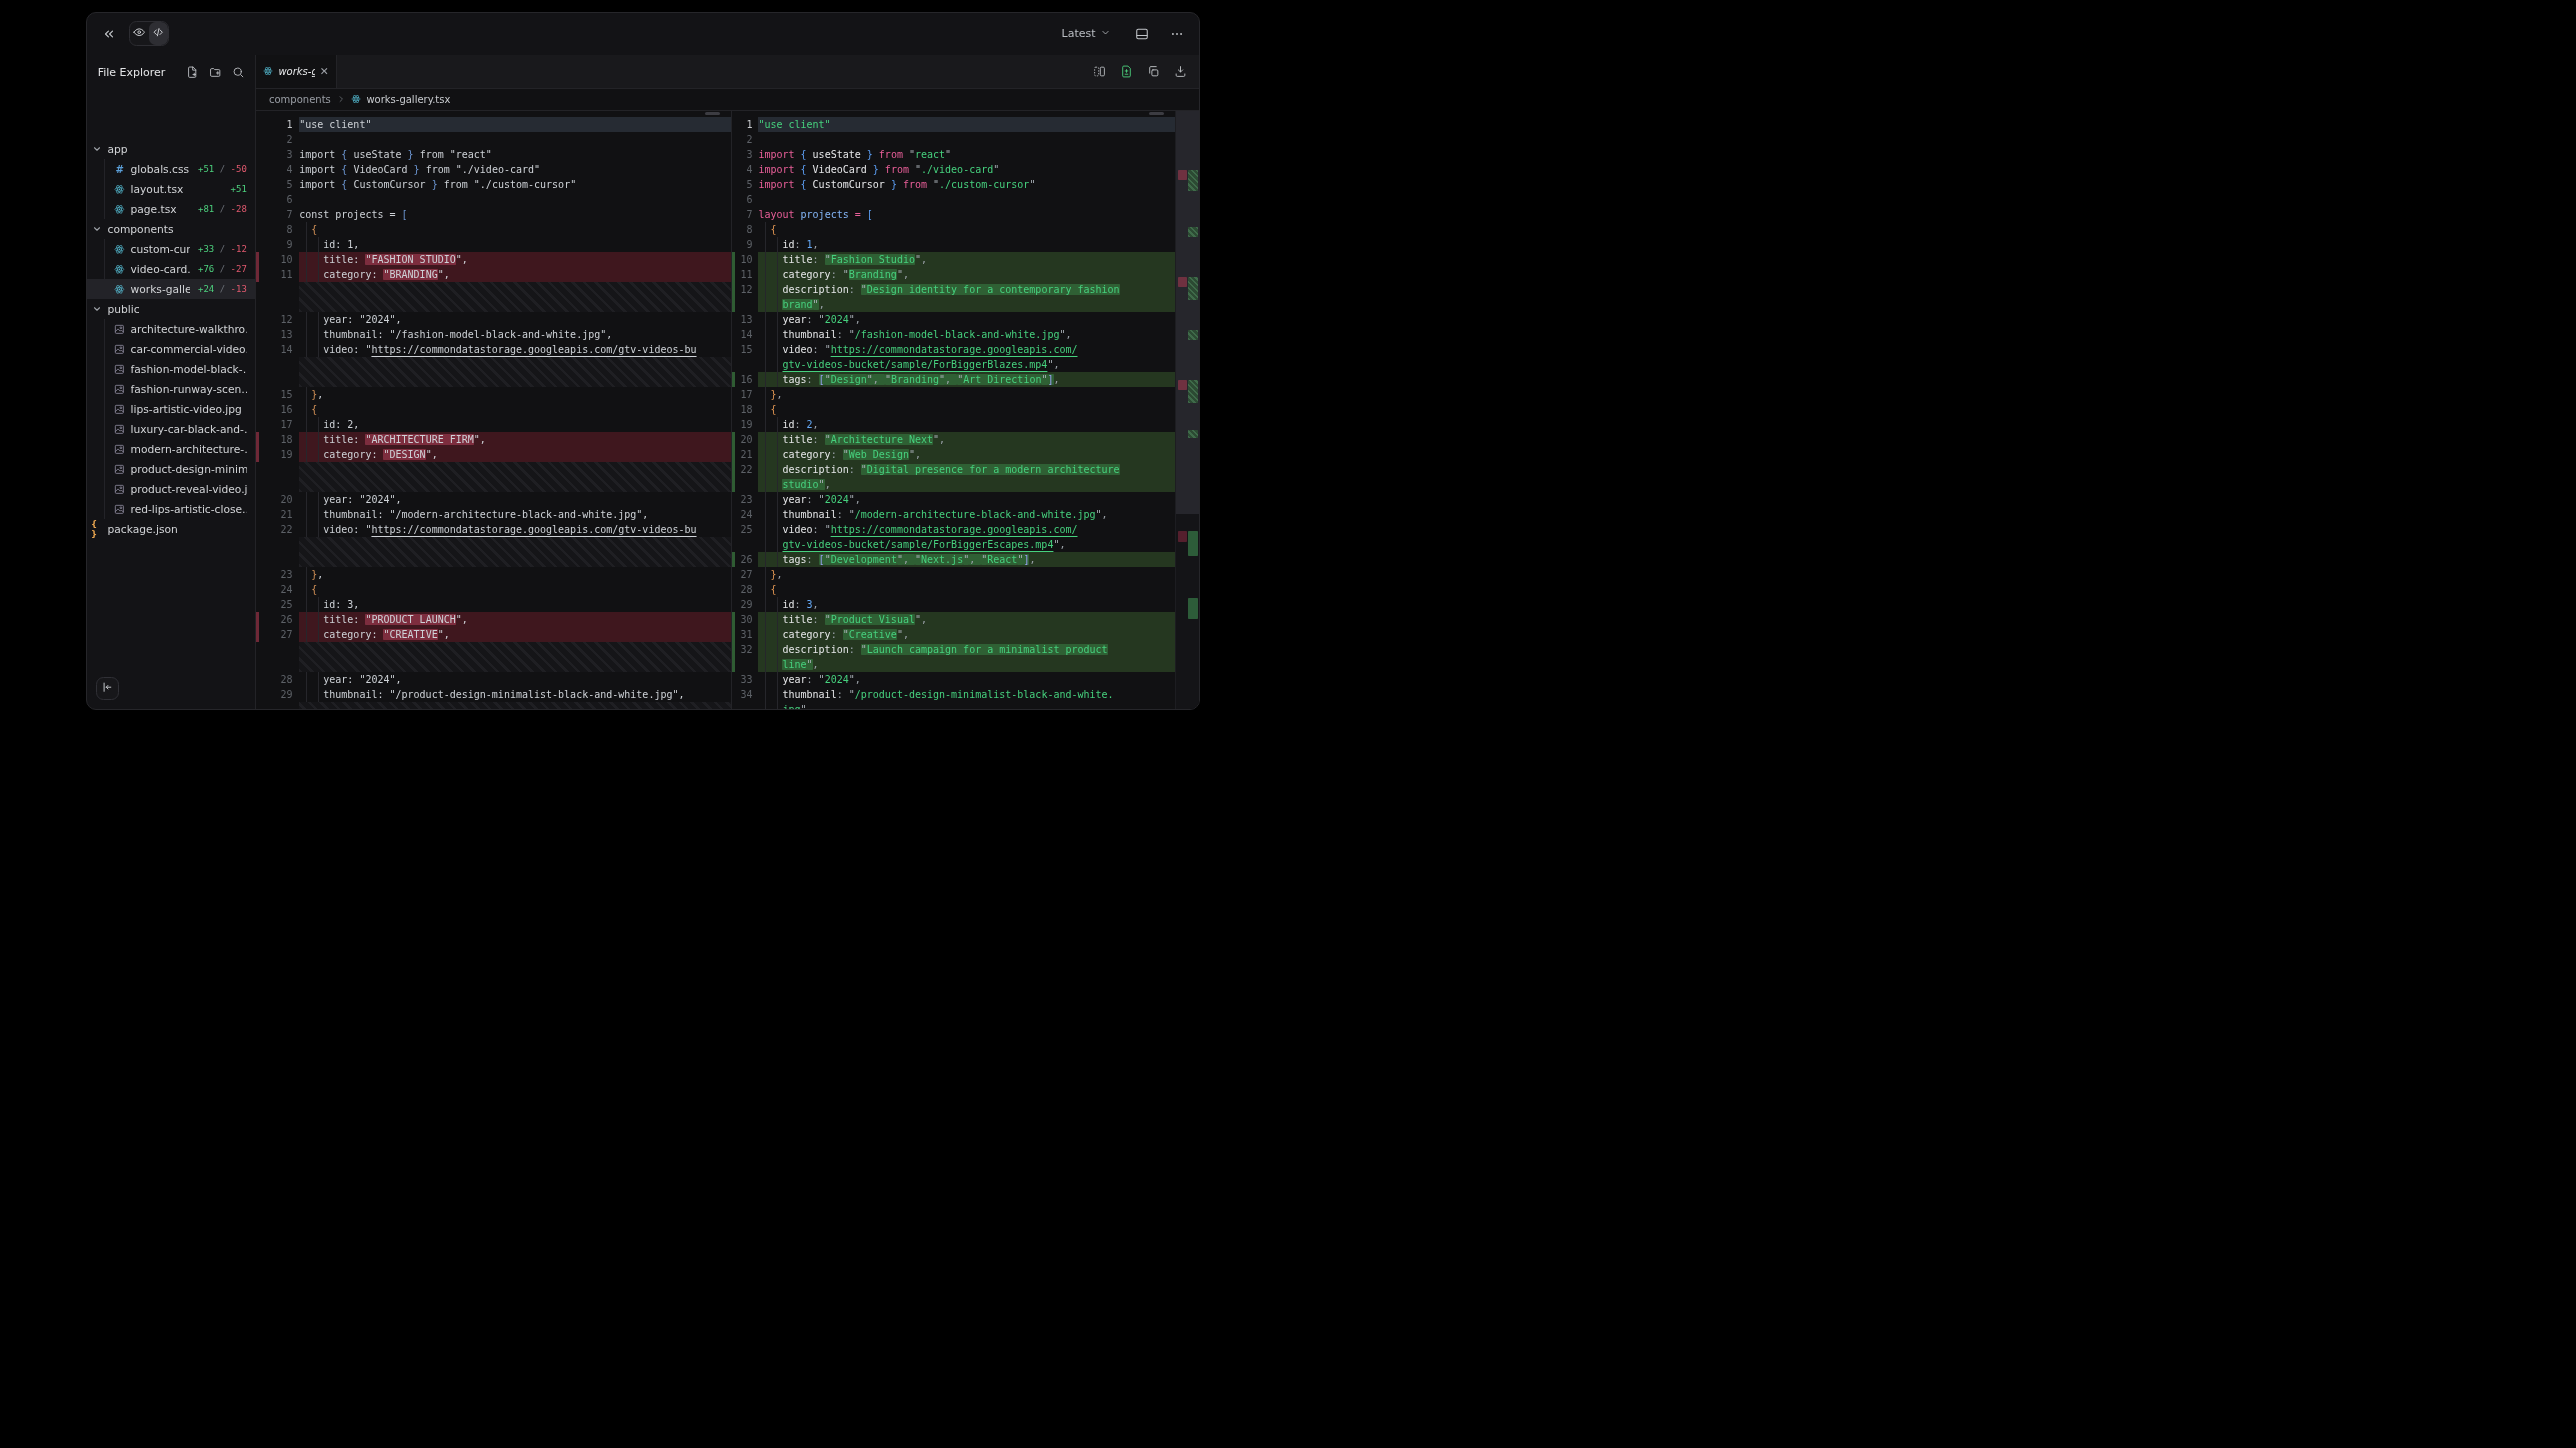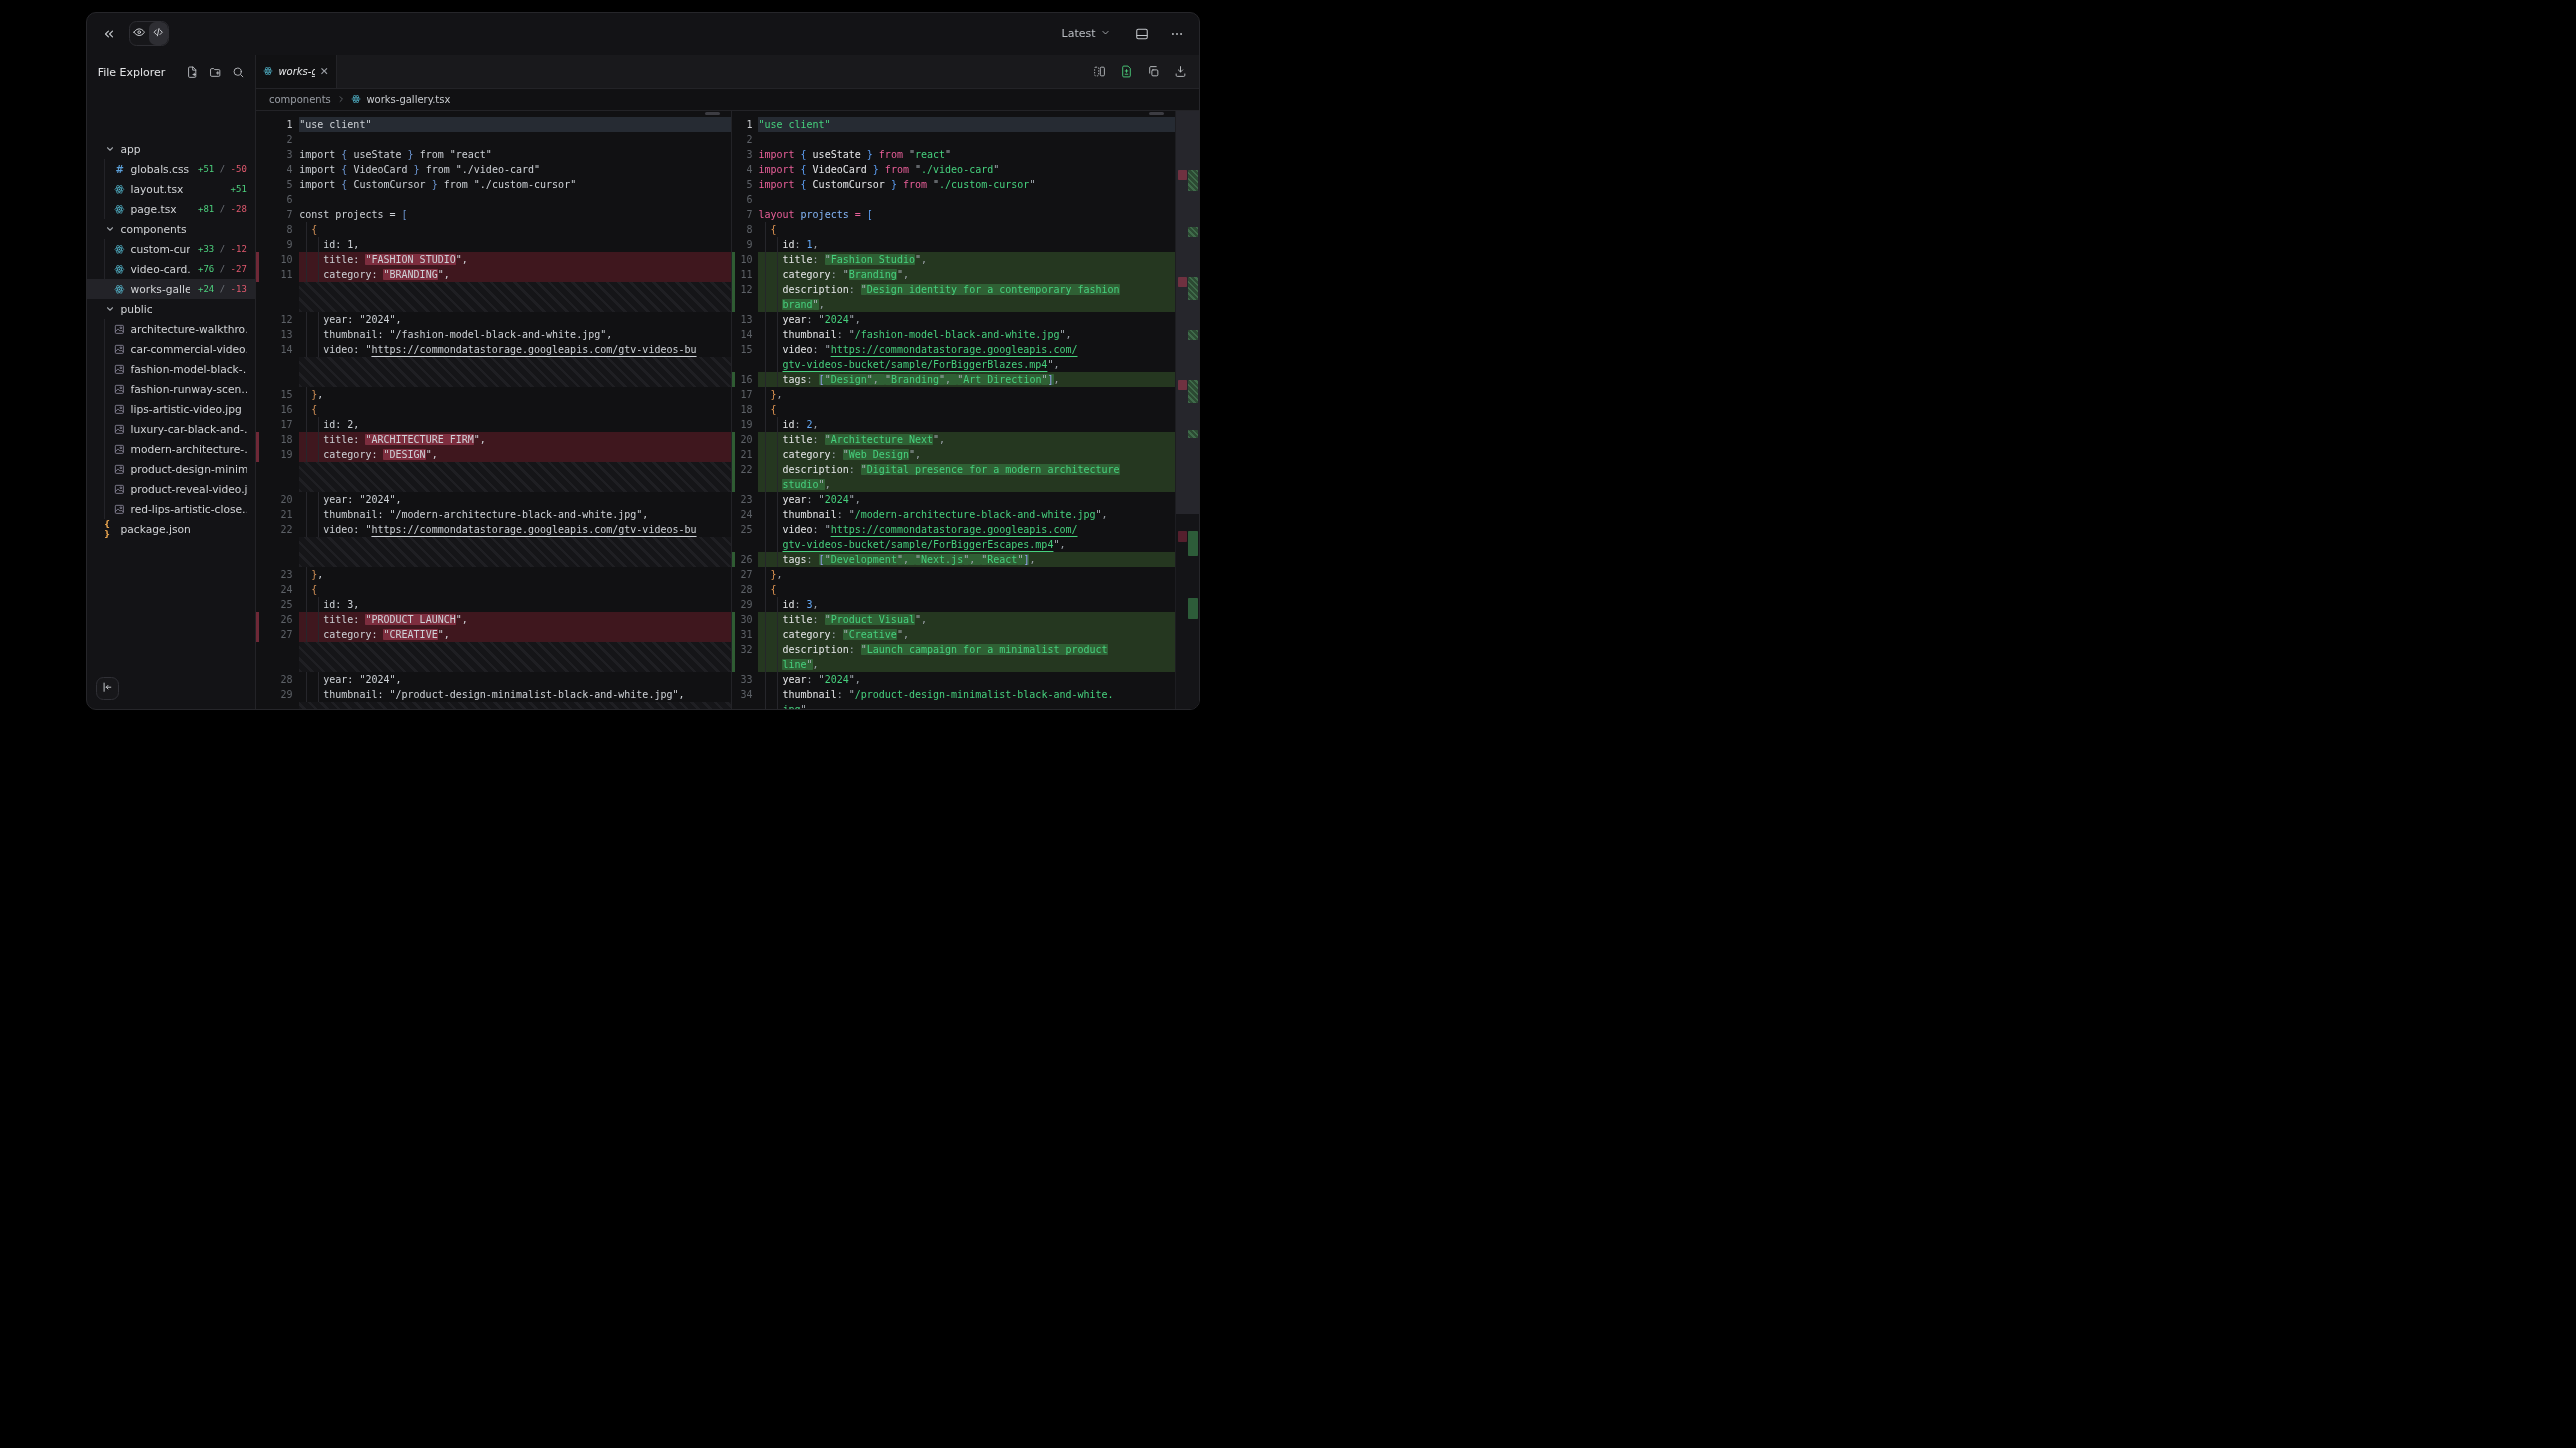"app" .tree-item.lvl0 { padding-left: 17px -> 4px }
